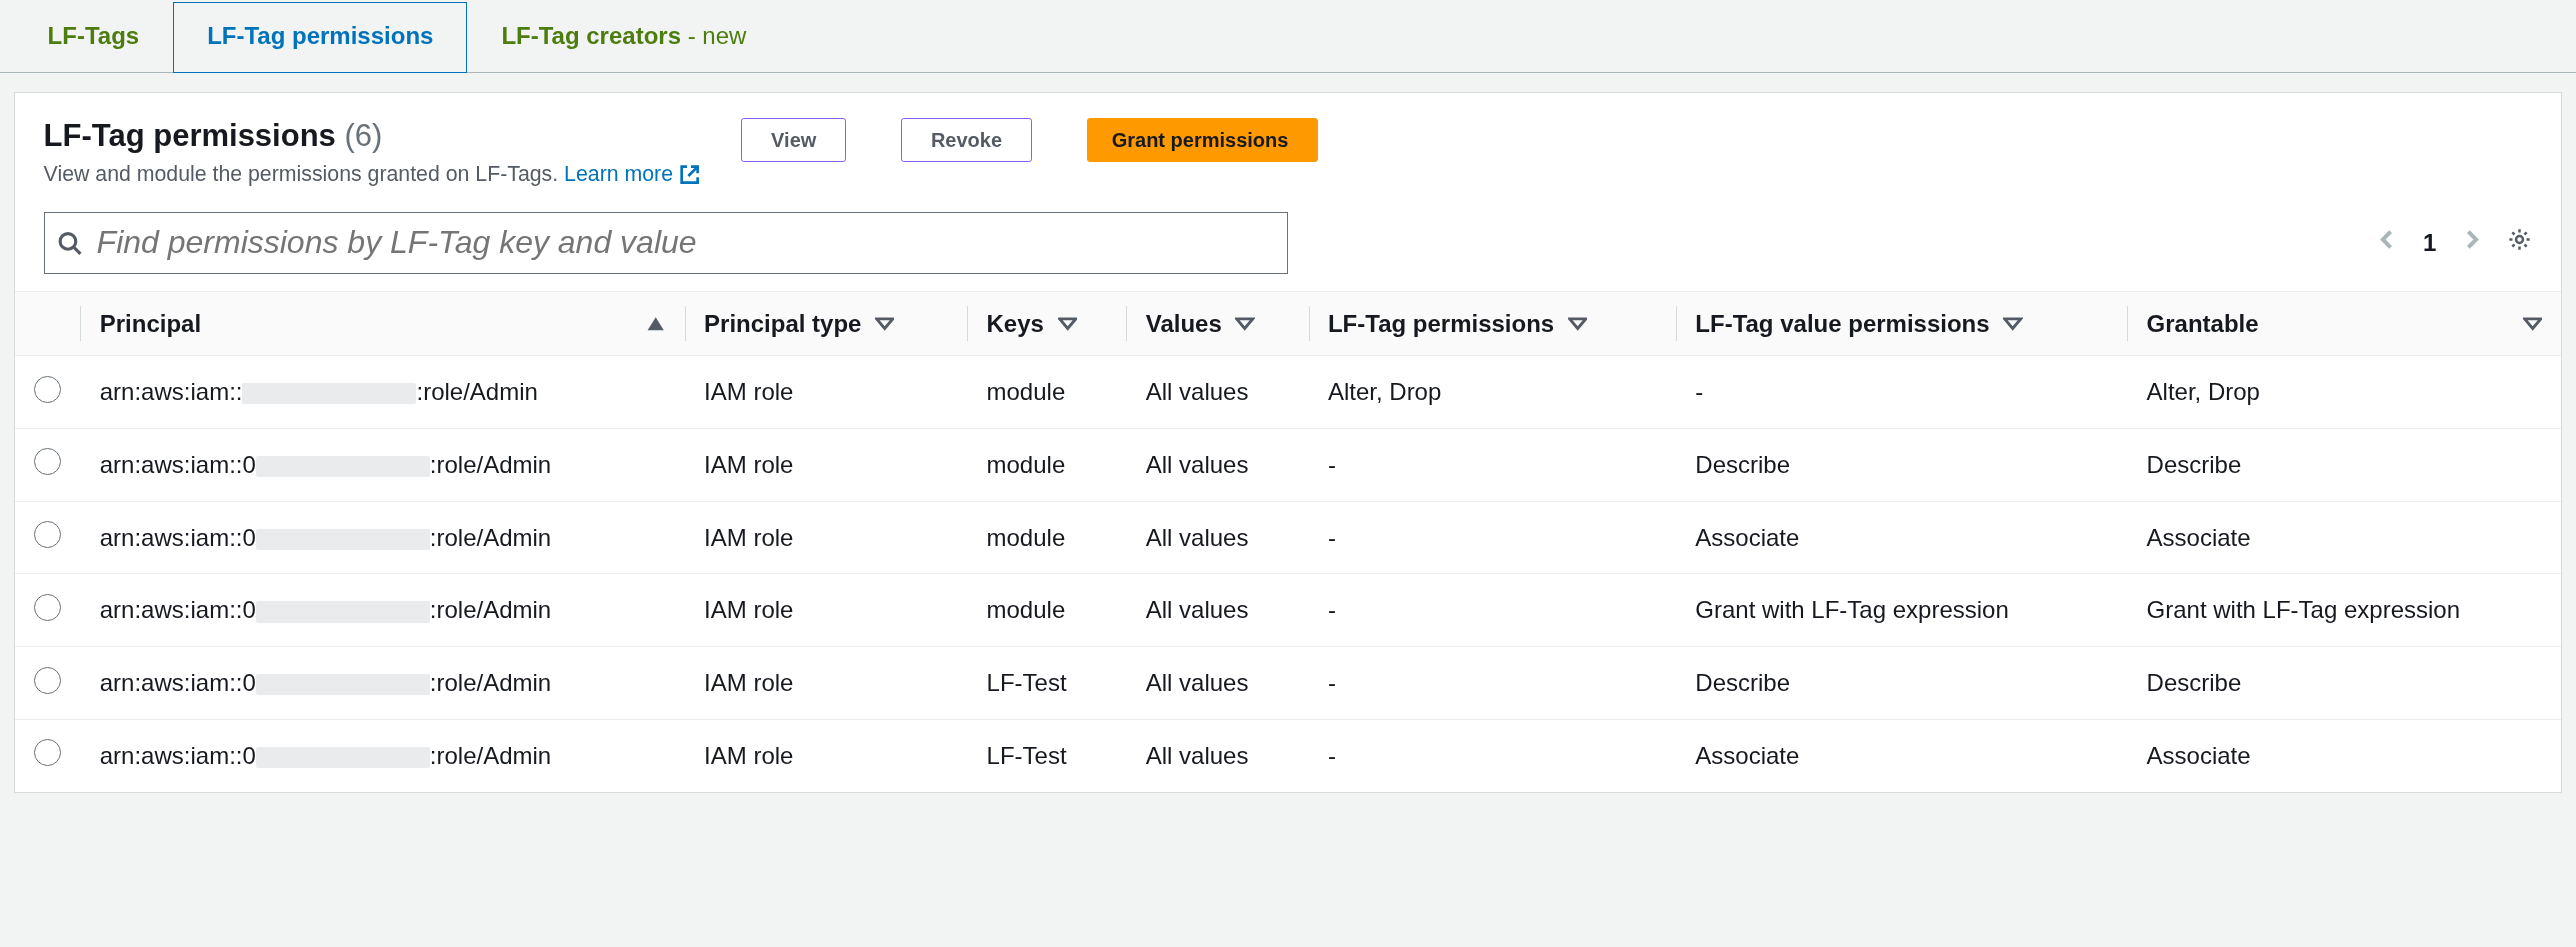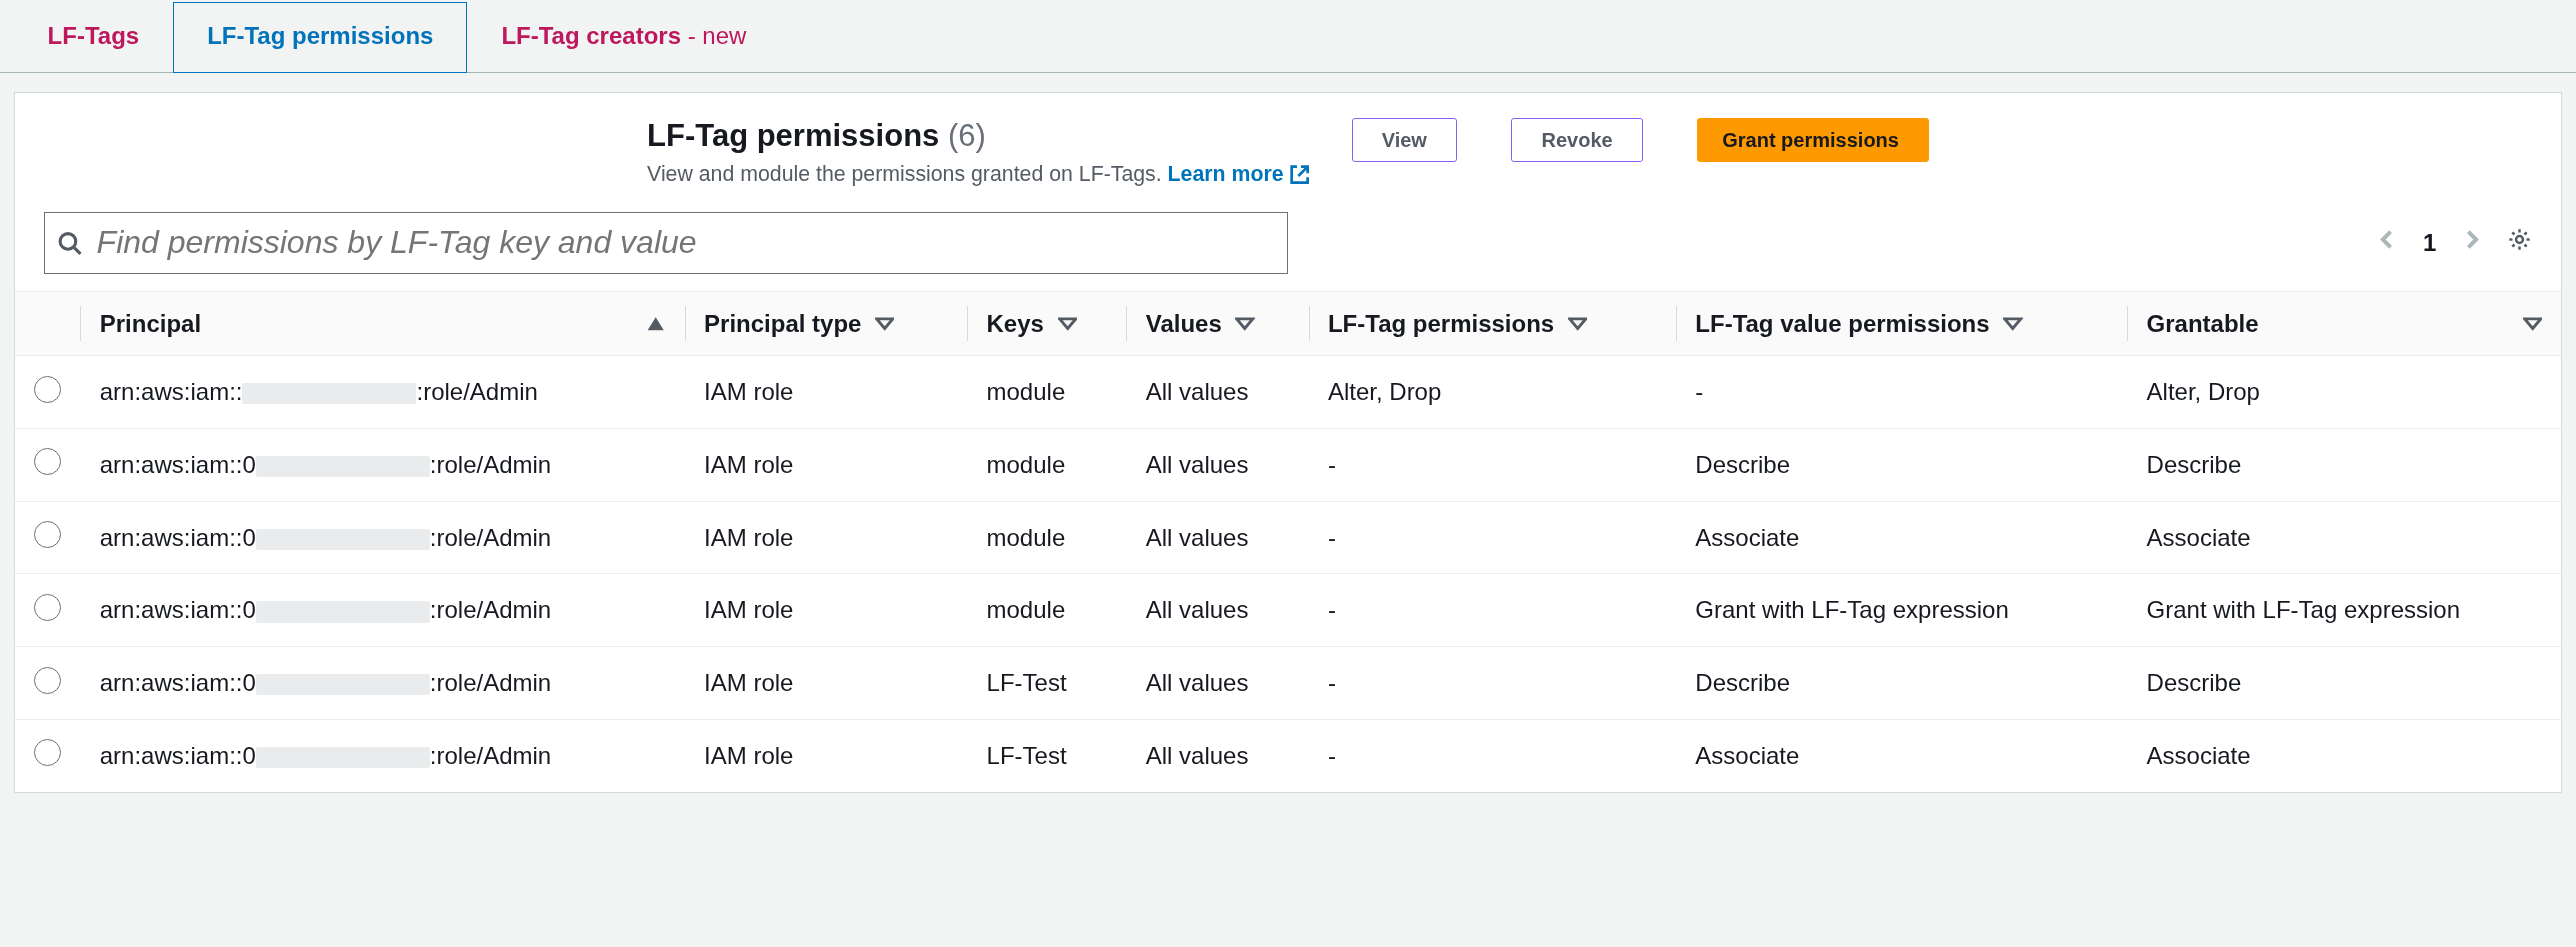"LF-Tags" .tab { color: #be185d -> #4d7c0f }
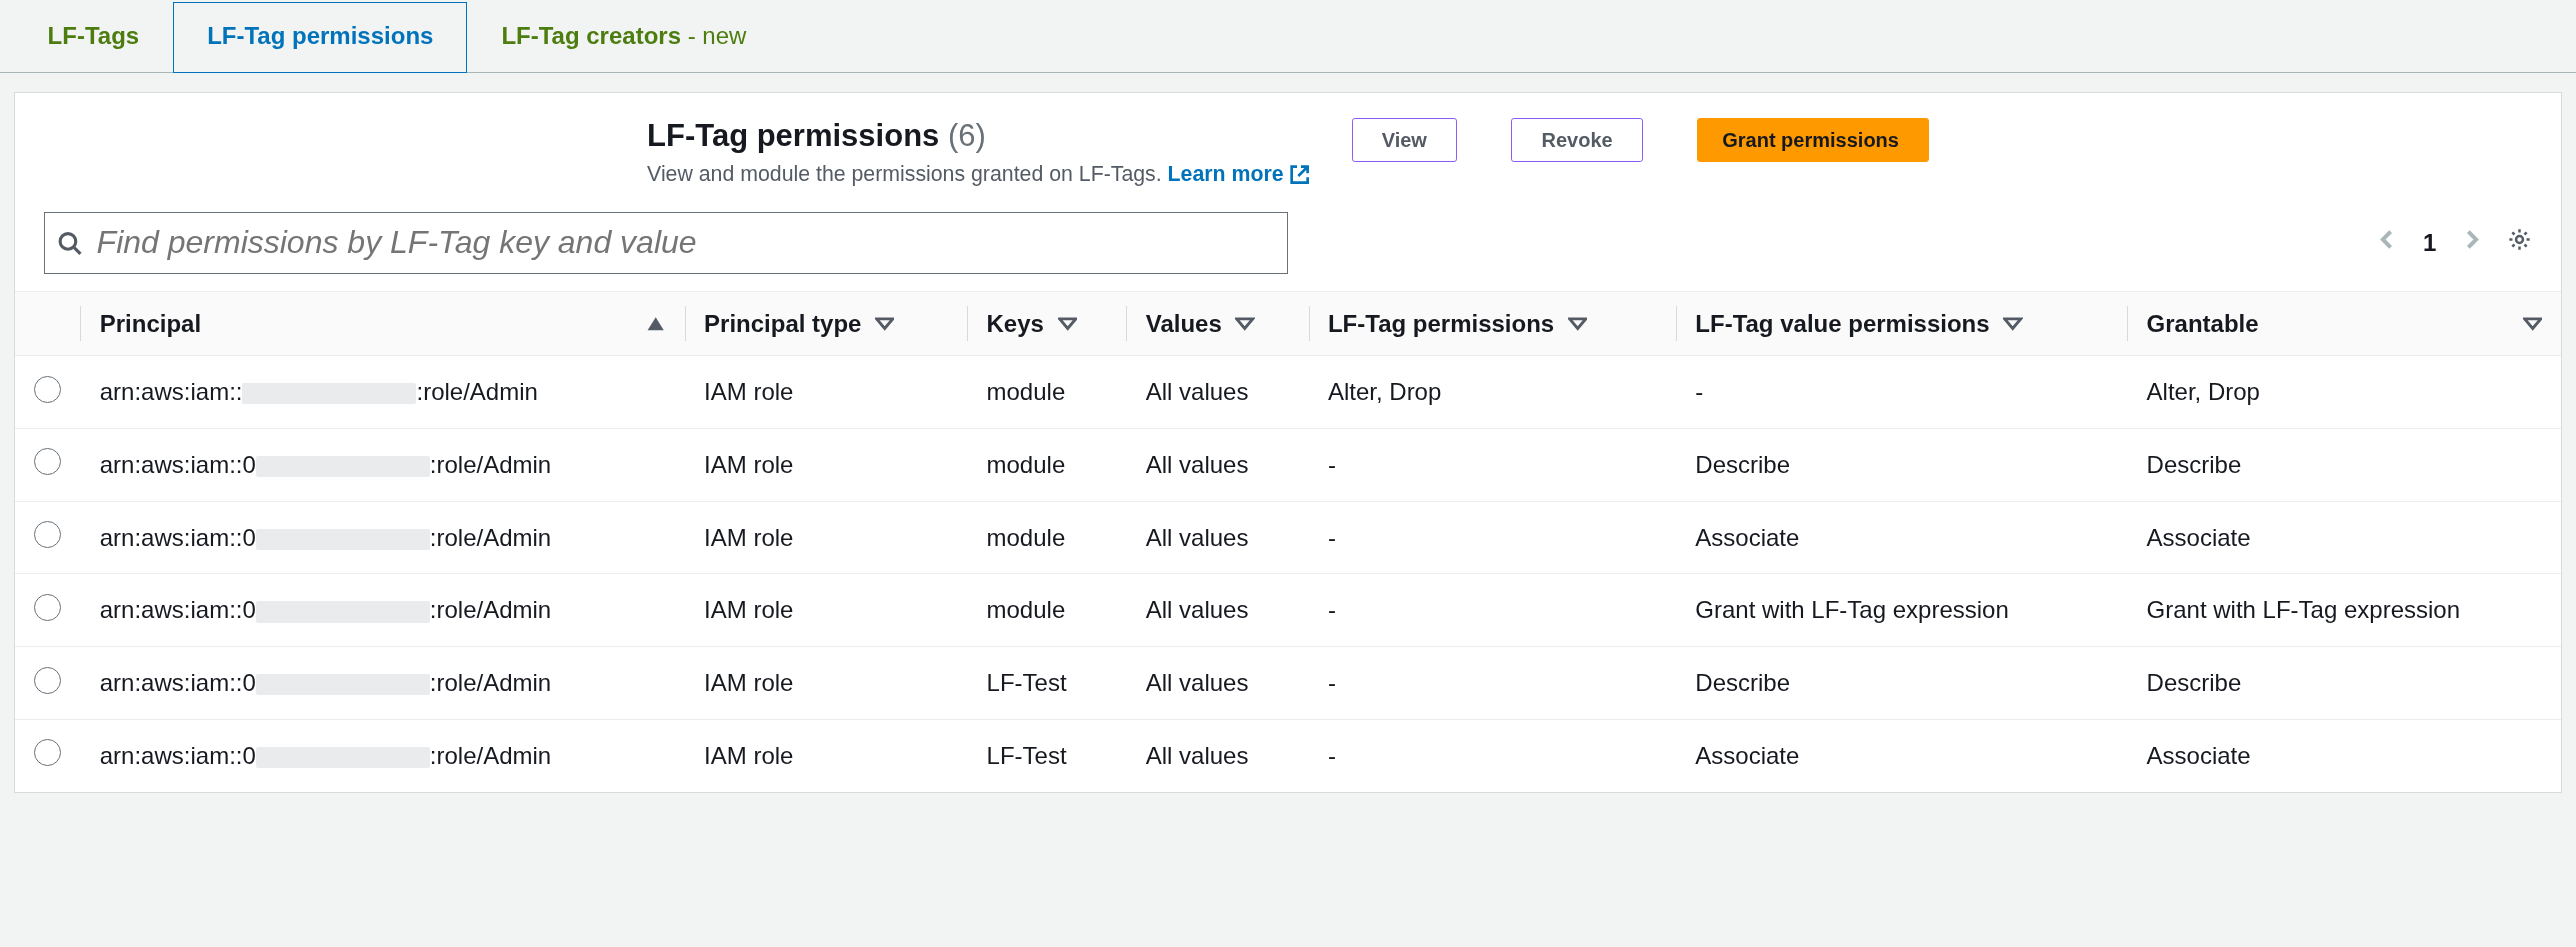"LF-Tag permissions (6)" .panel-header { justify-content: center -> flex-start }
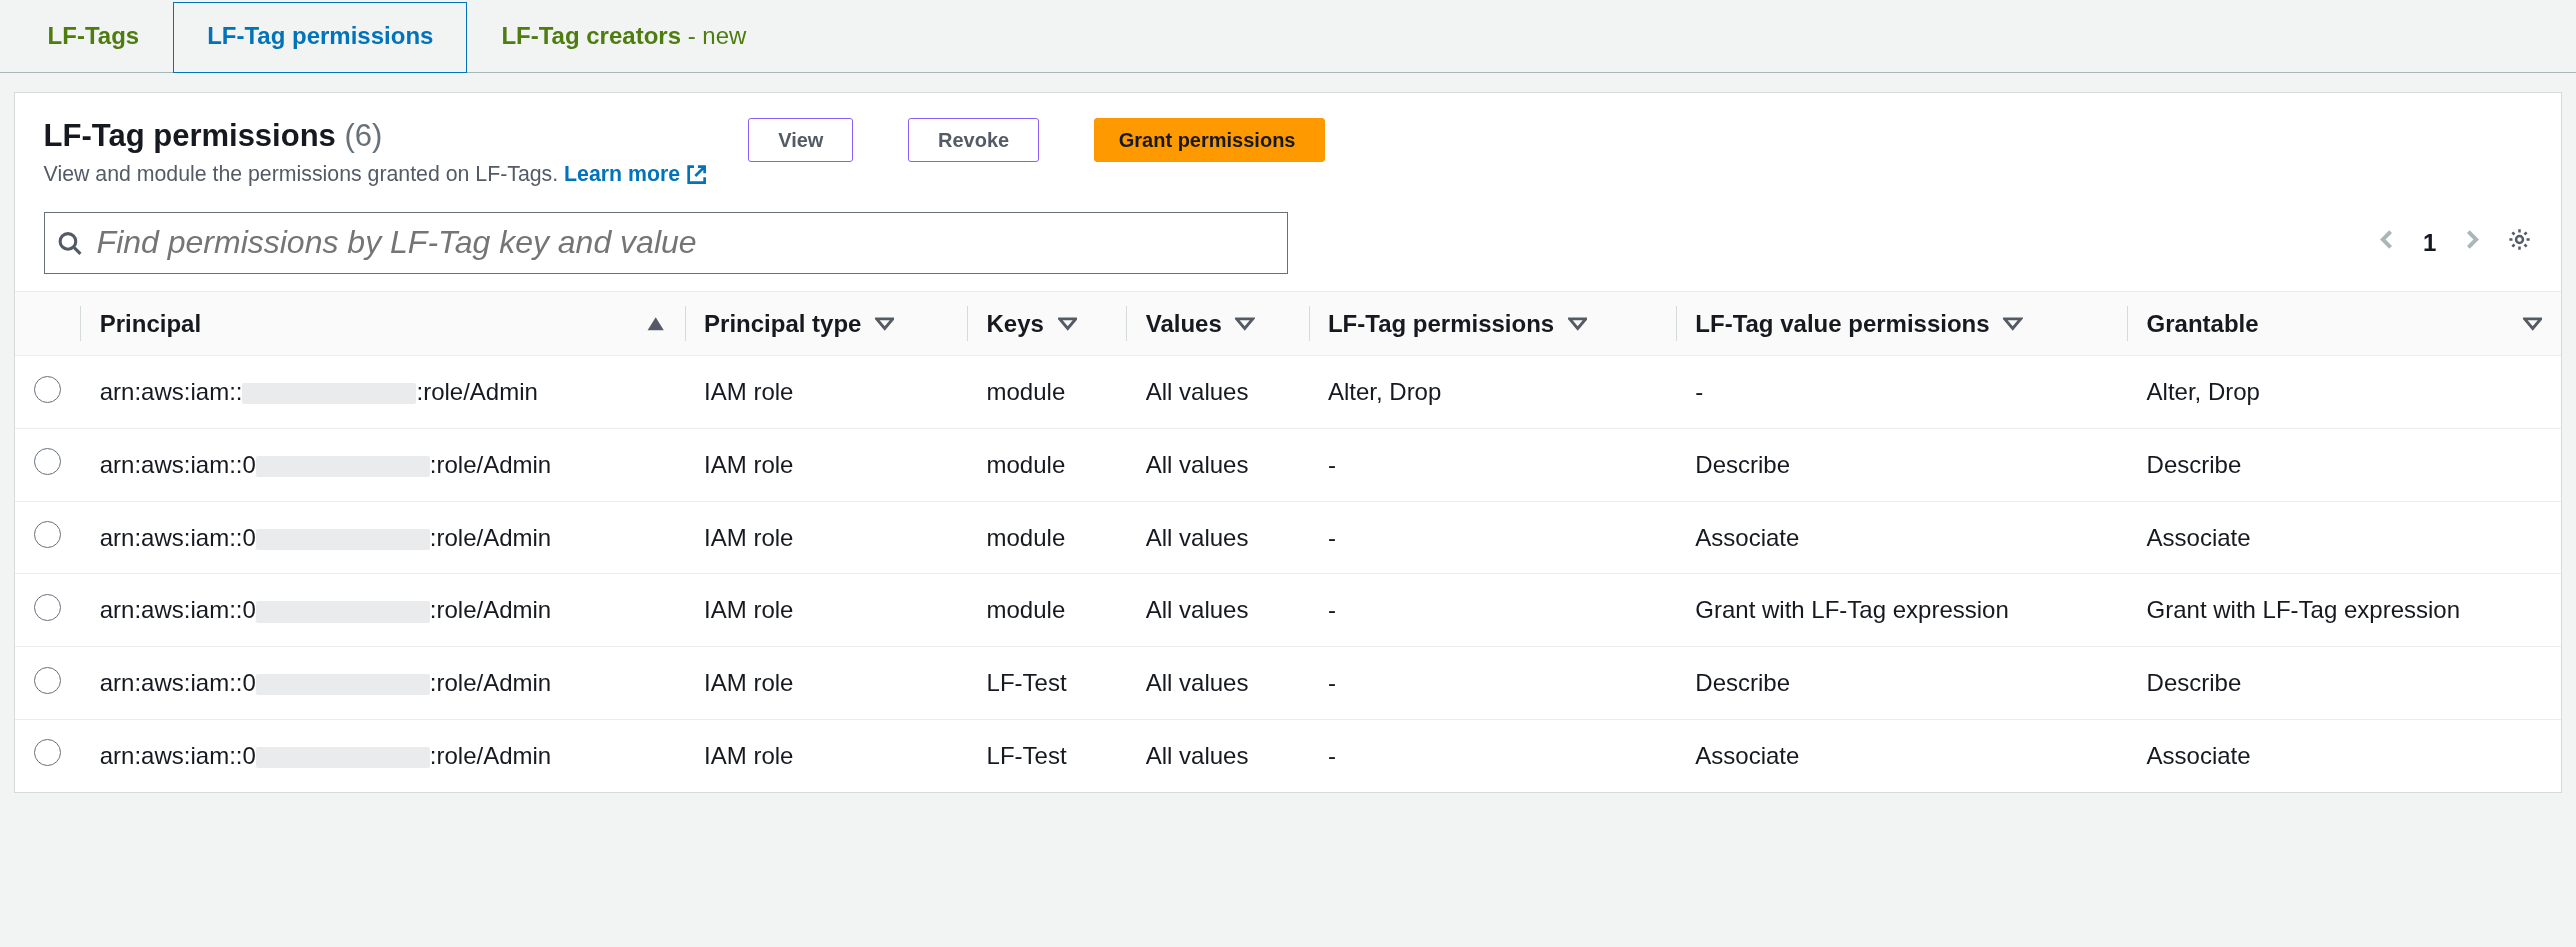"Learn more" .learn-more { font-weight: 700 -> 400 }
